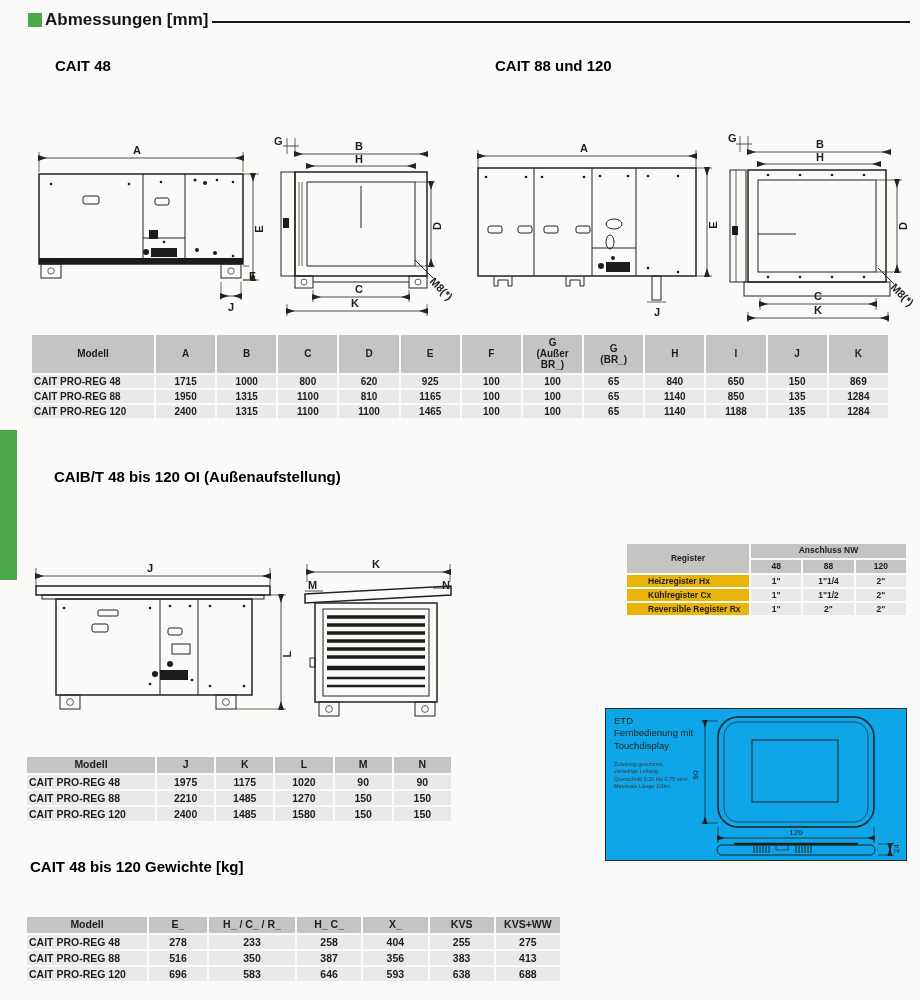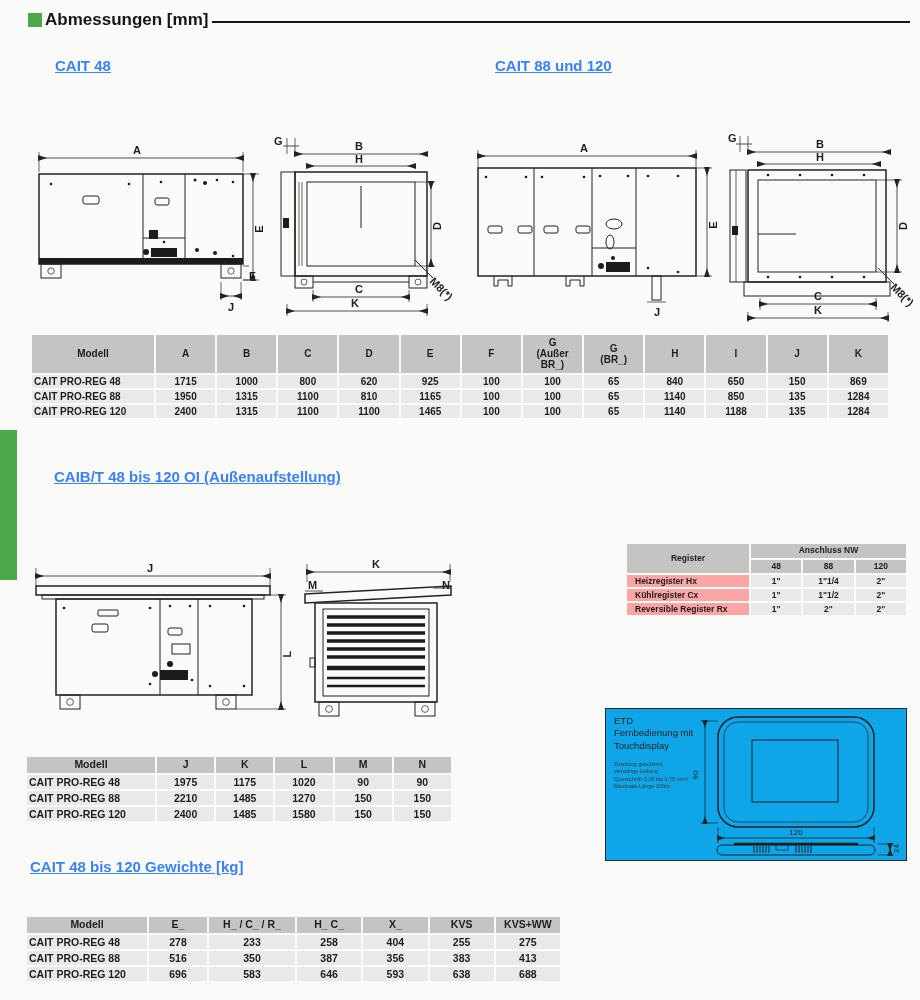"CAIT 48" .h2 { color: #3b82f6 -> #000000; text-decoration: underline -> none }
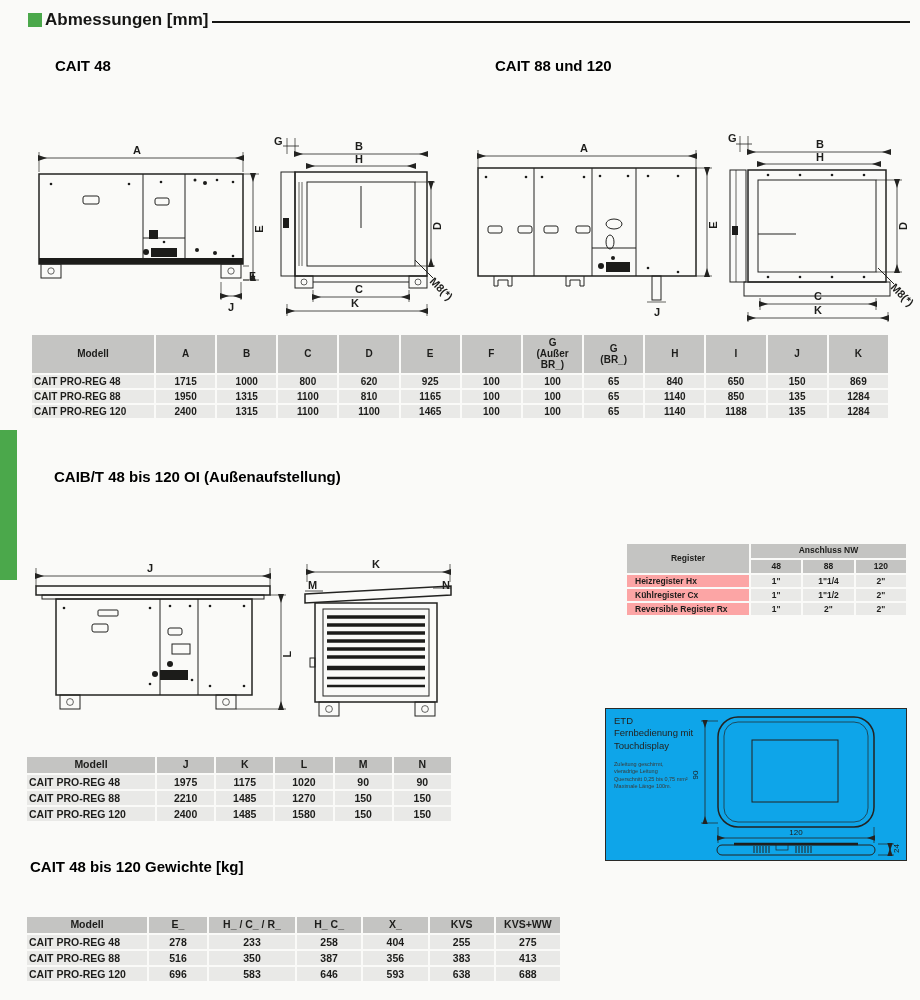"Heizregister Hx" .t-reg td.rlabel { background: #fca5a5 -> #eab308; padding-left: 8px -> 21px }
